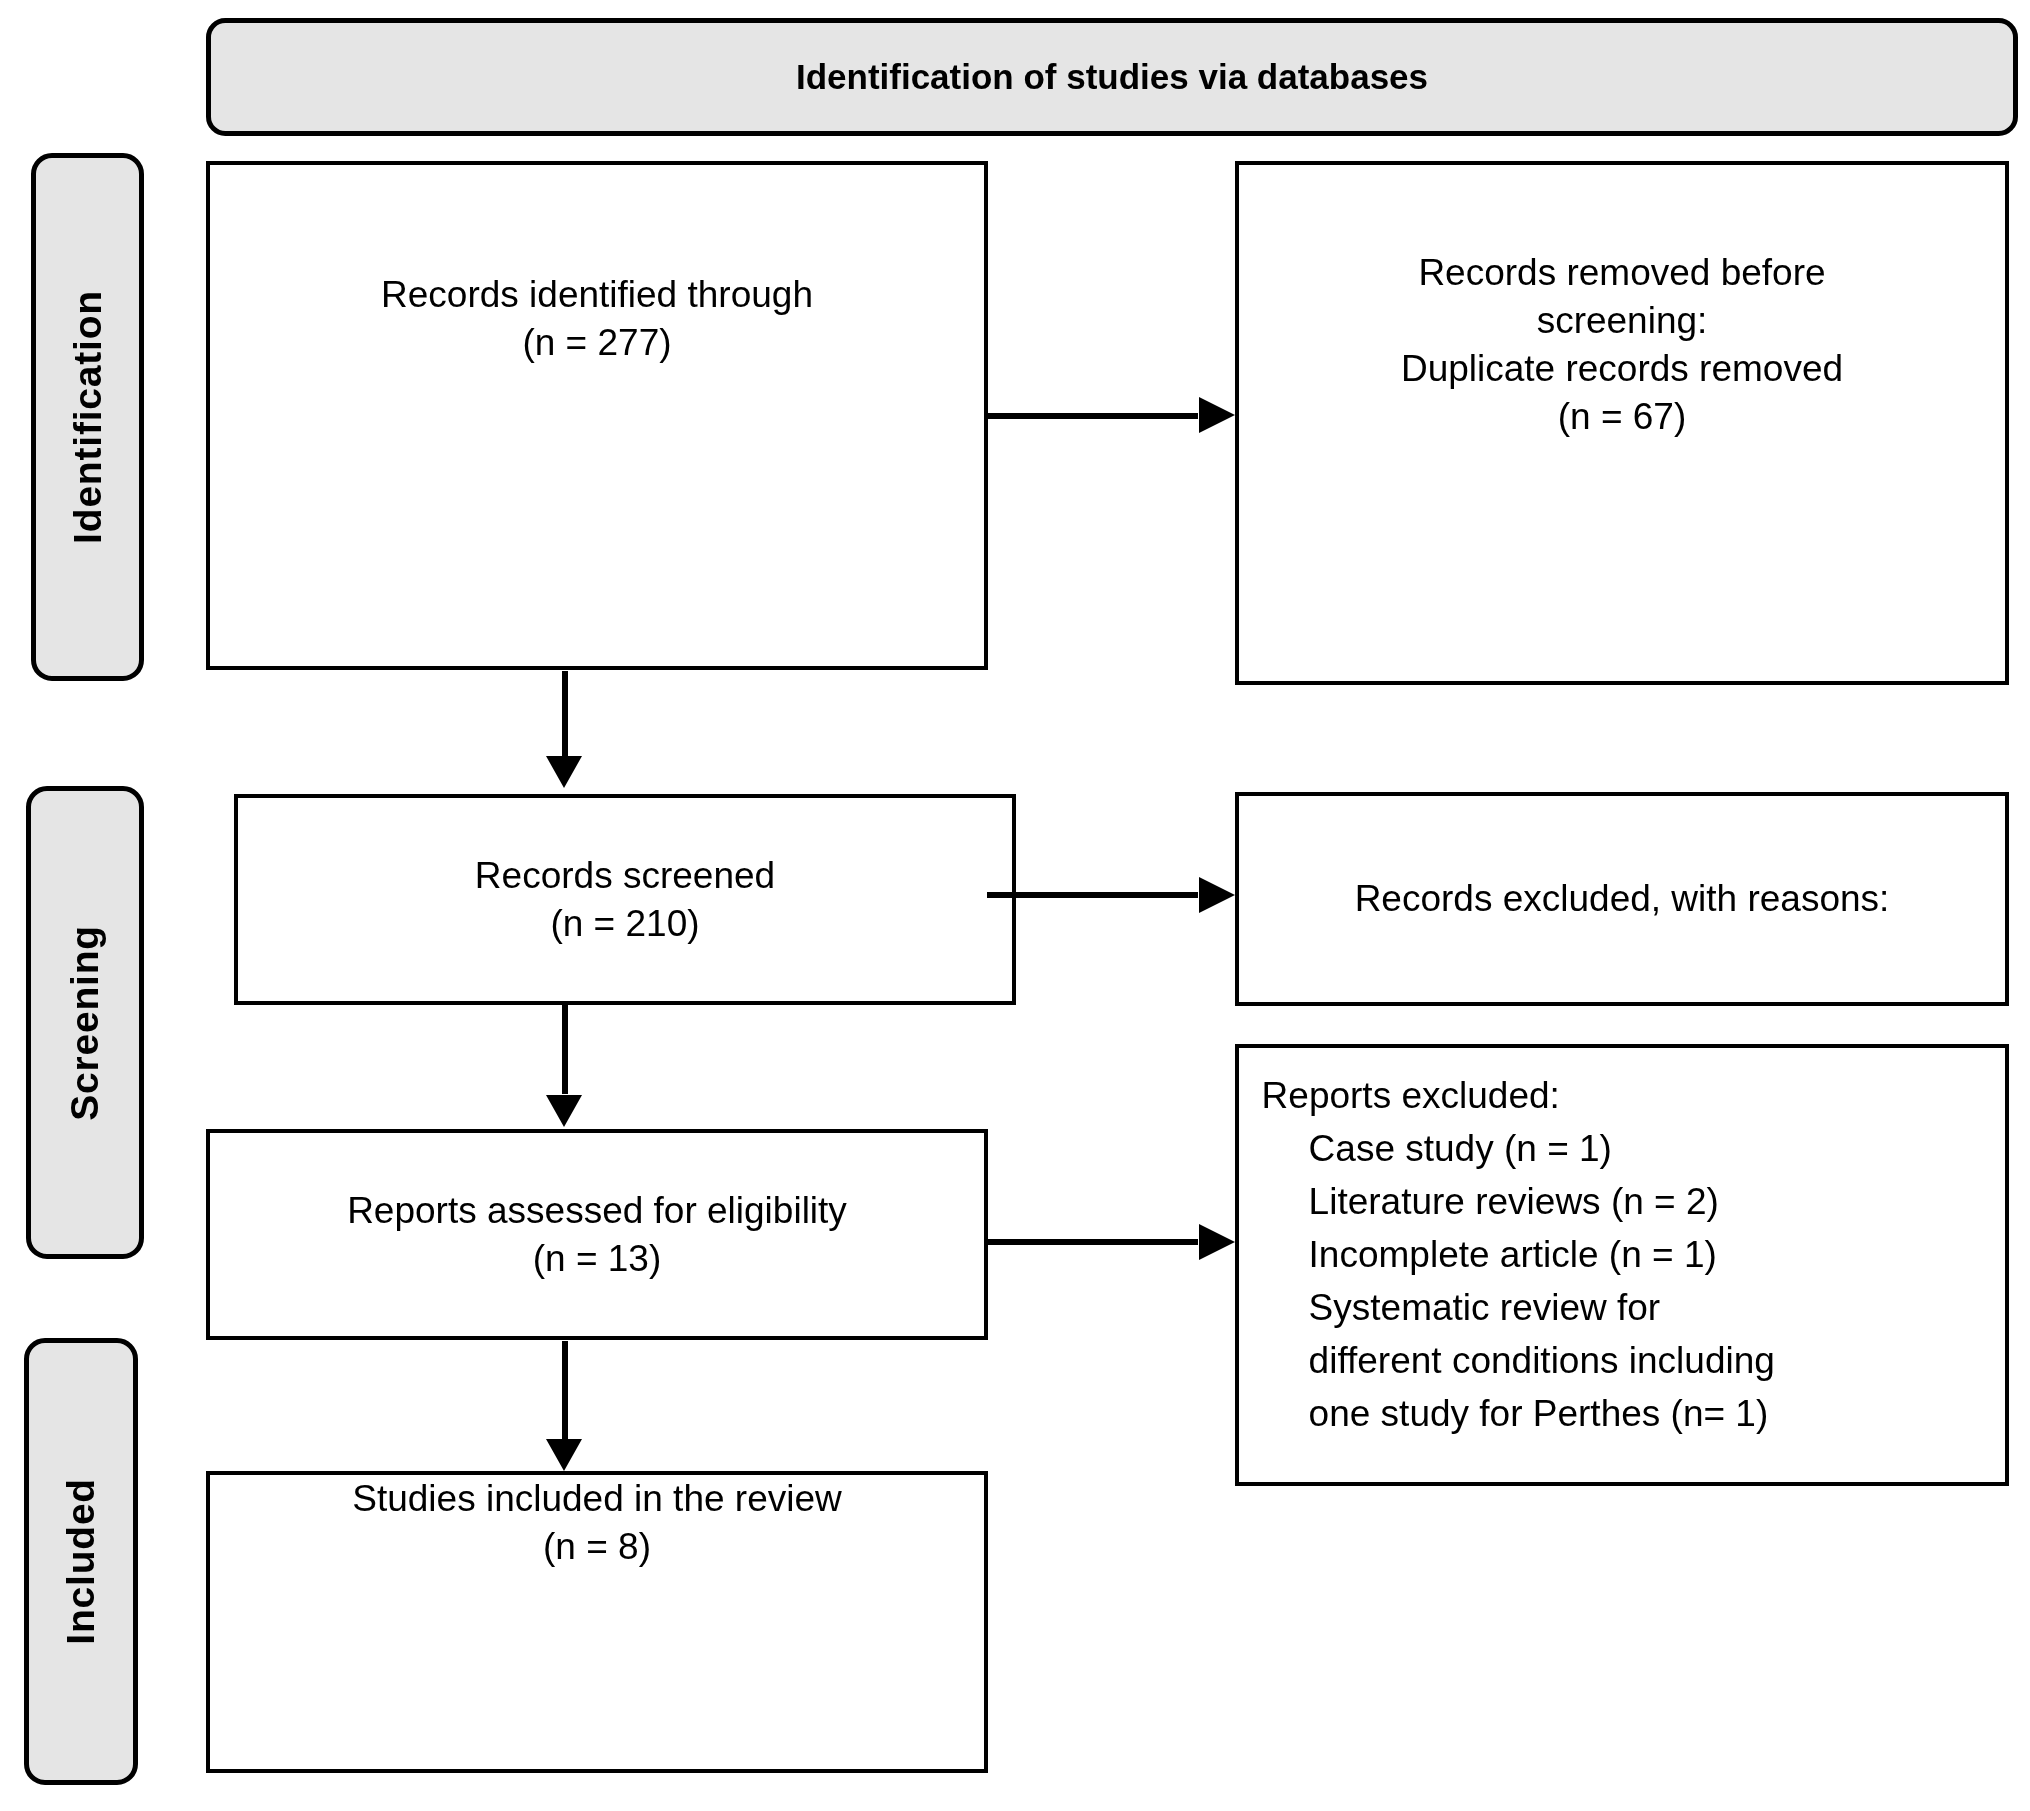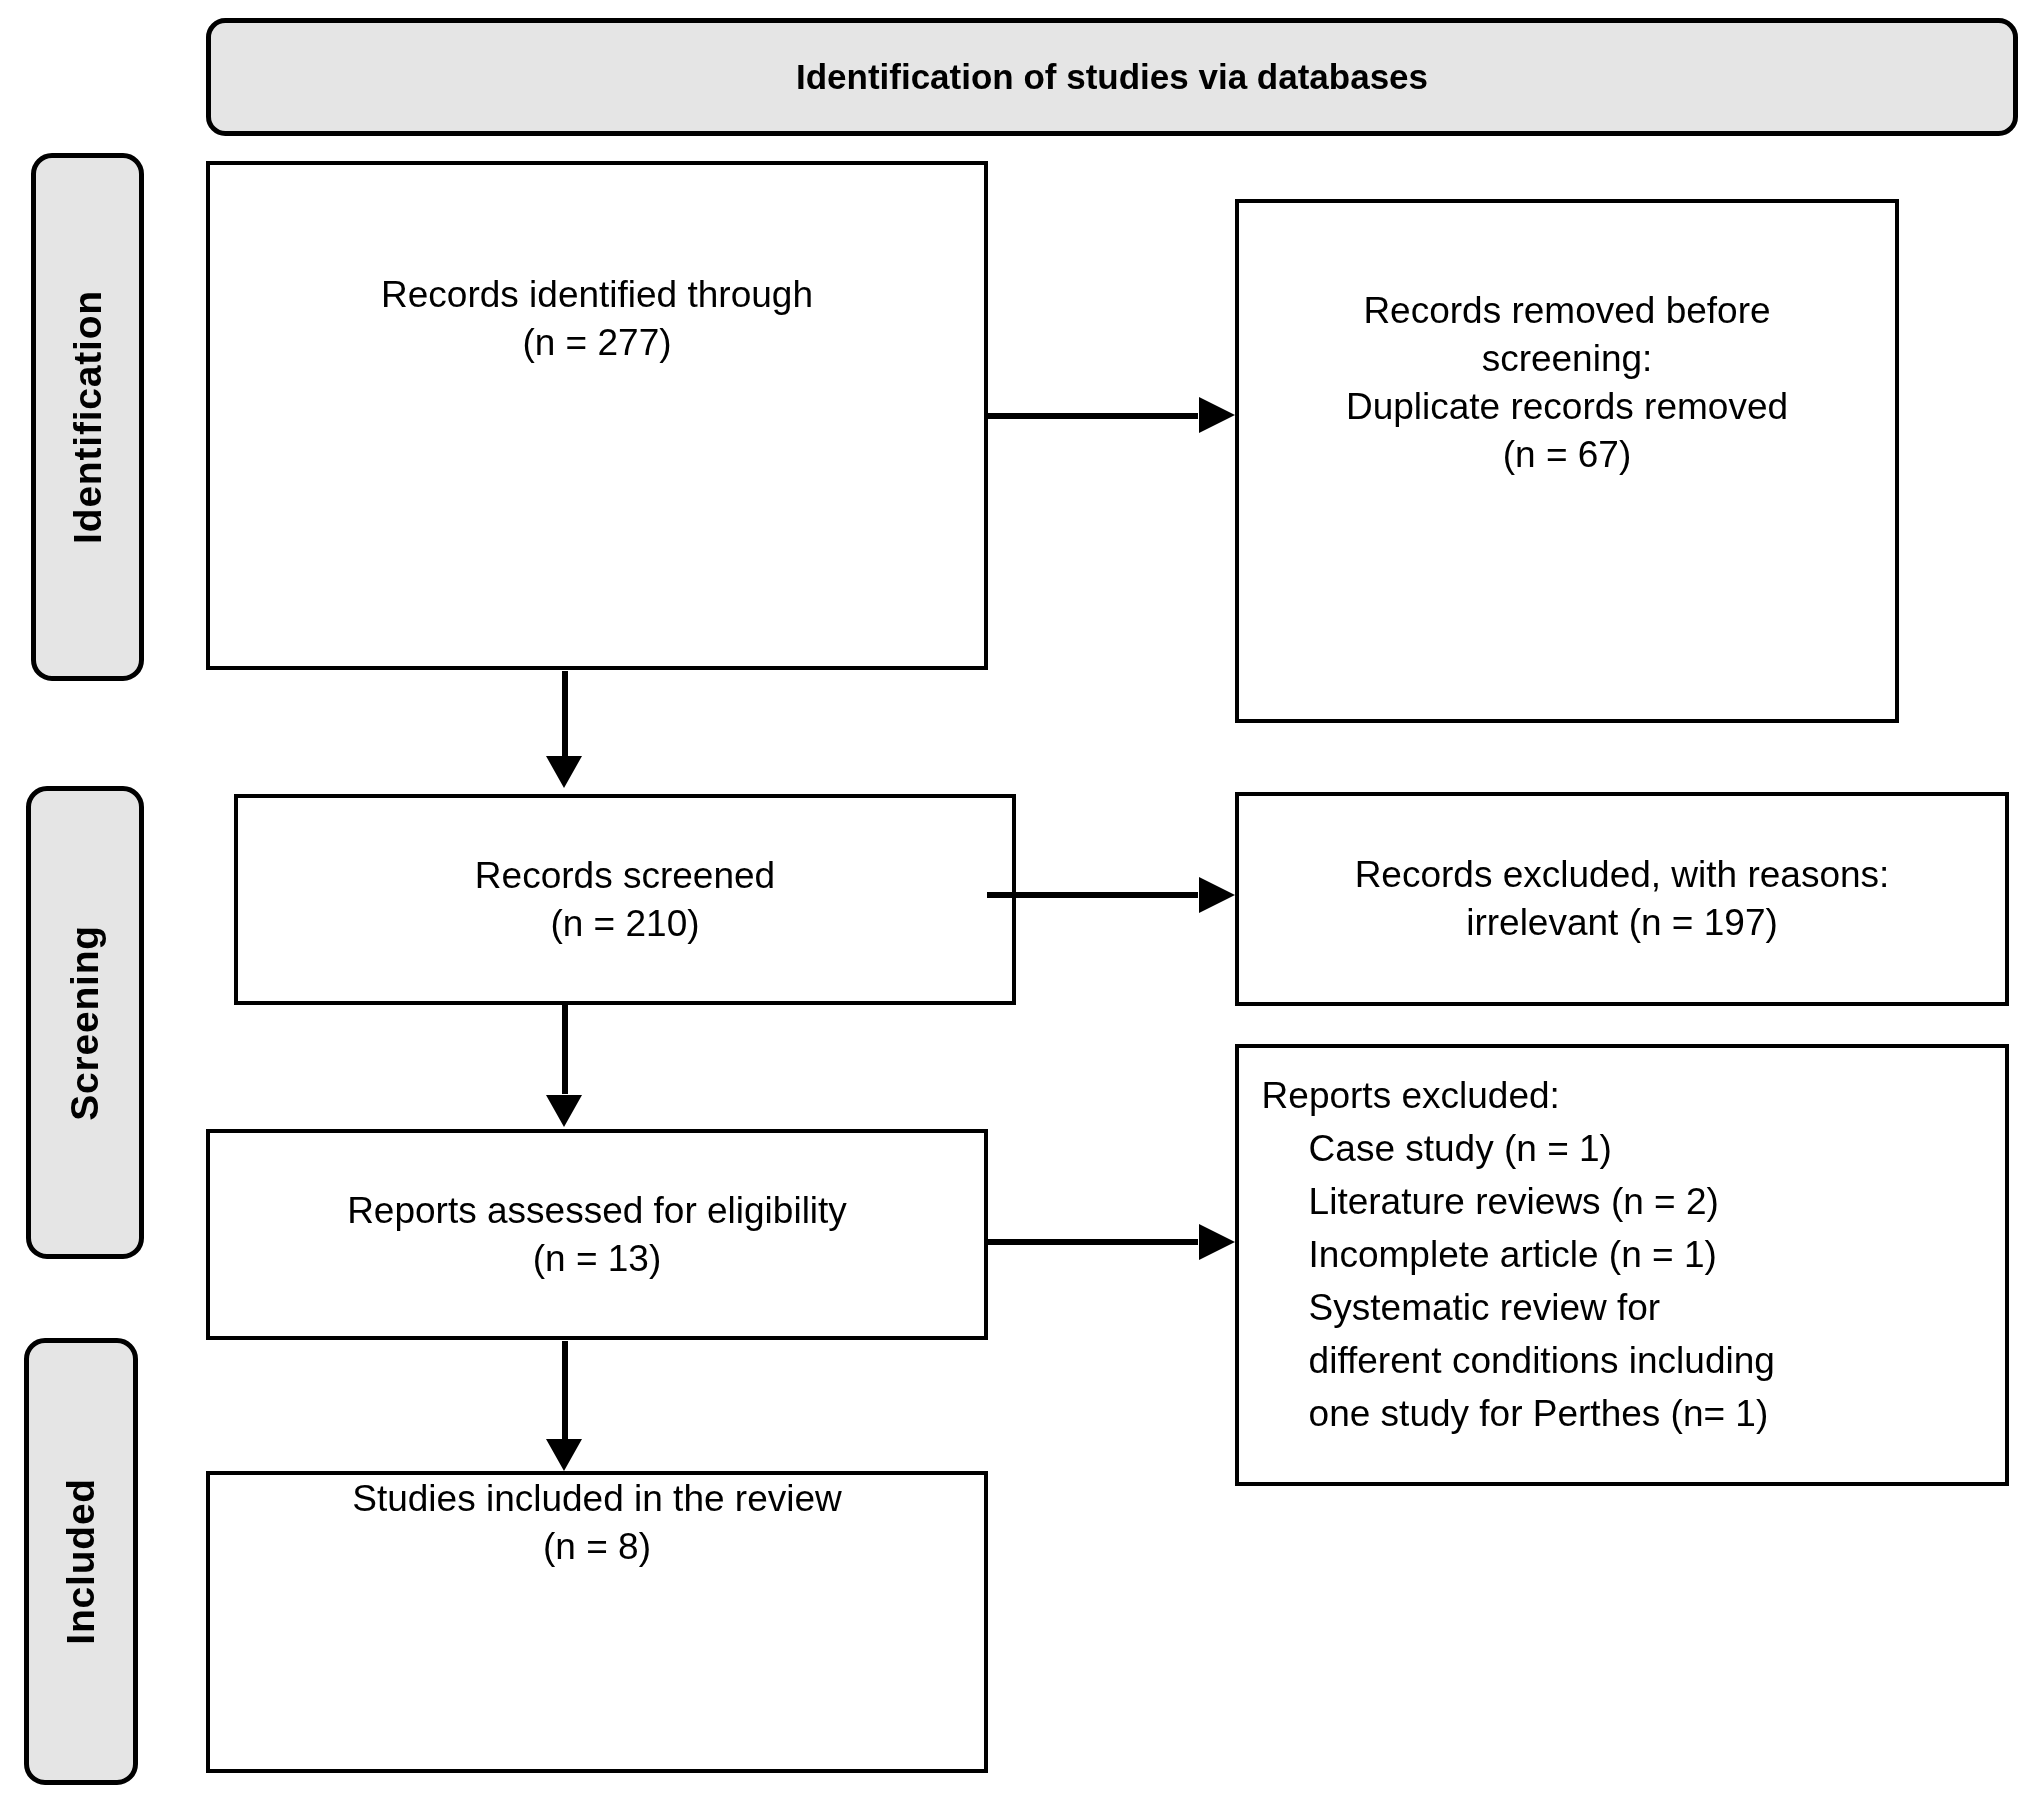"Records removed before" #box-records-removed { margin-top: 38px -> none; width: 664px -> 774px }
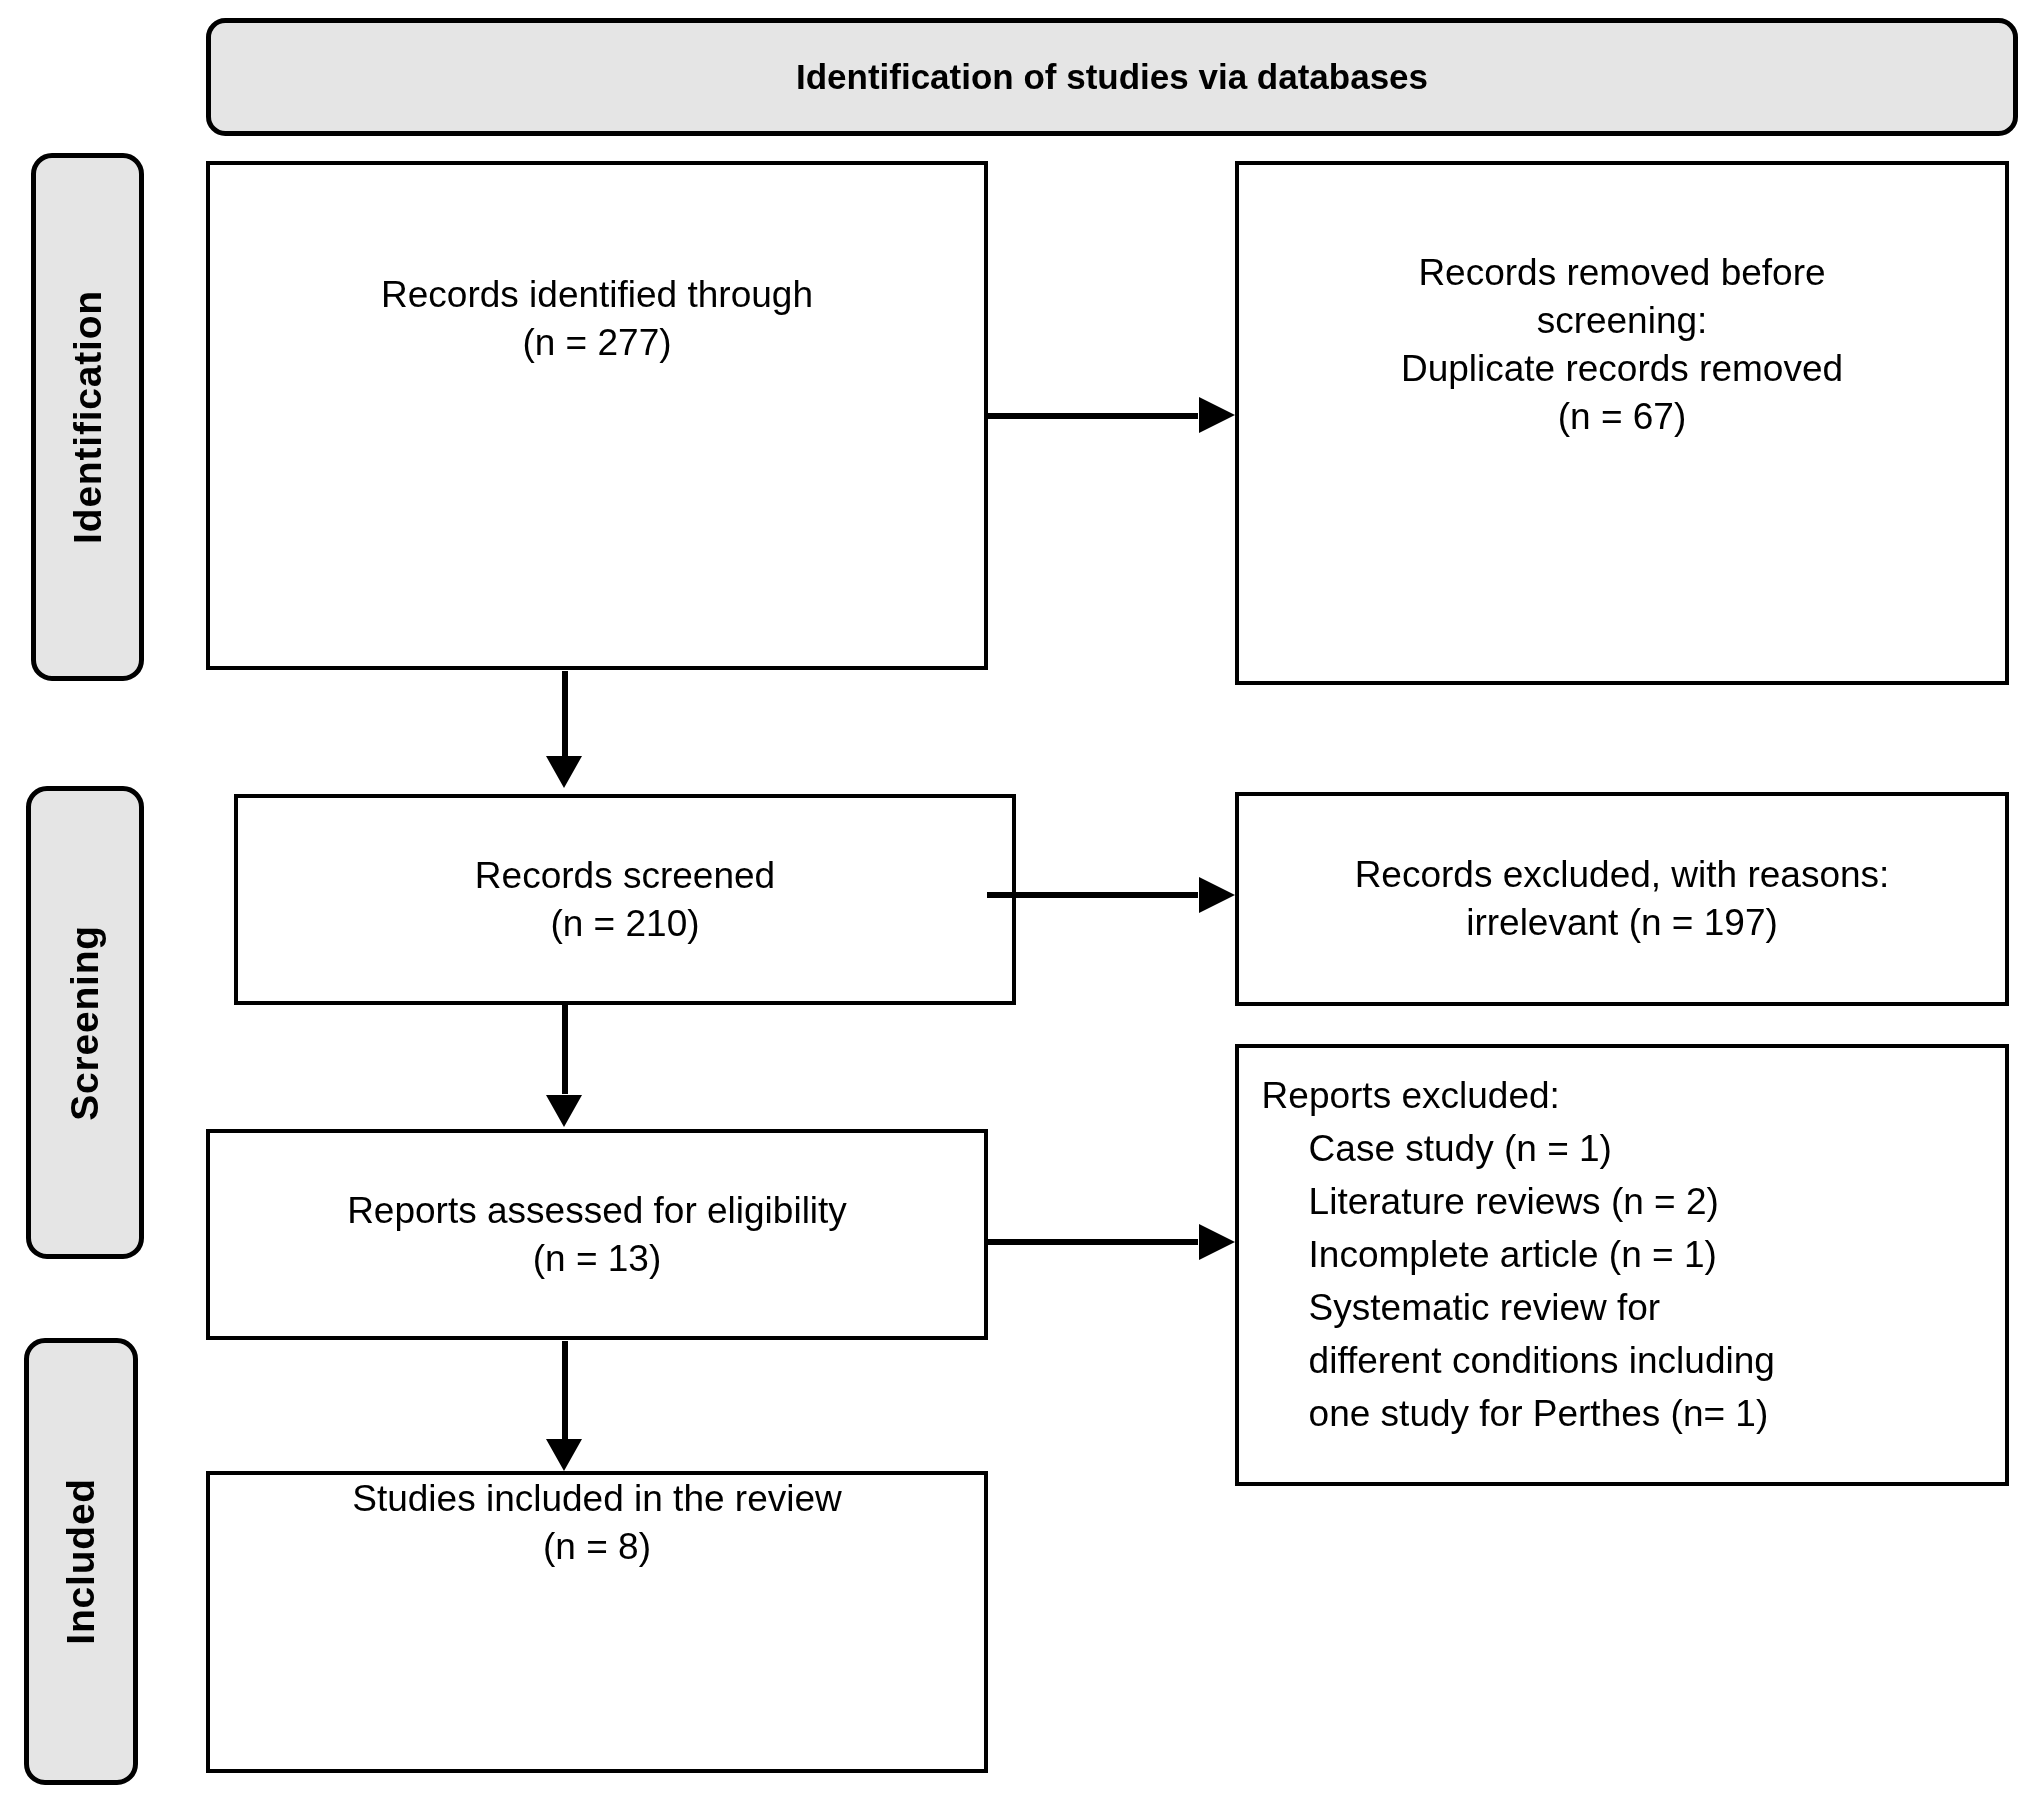"irrelevant (n = 197)" div { html: <div>irrelevant (n = 197)</div> -> none }
